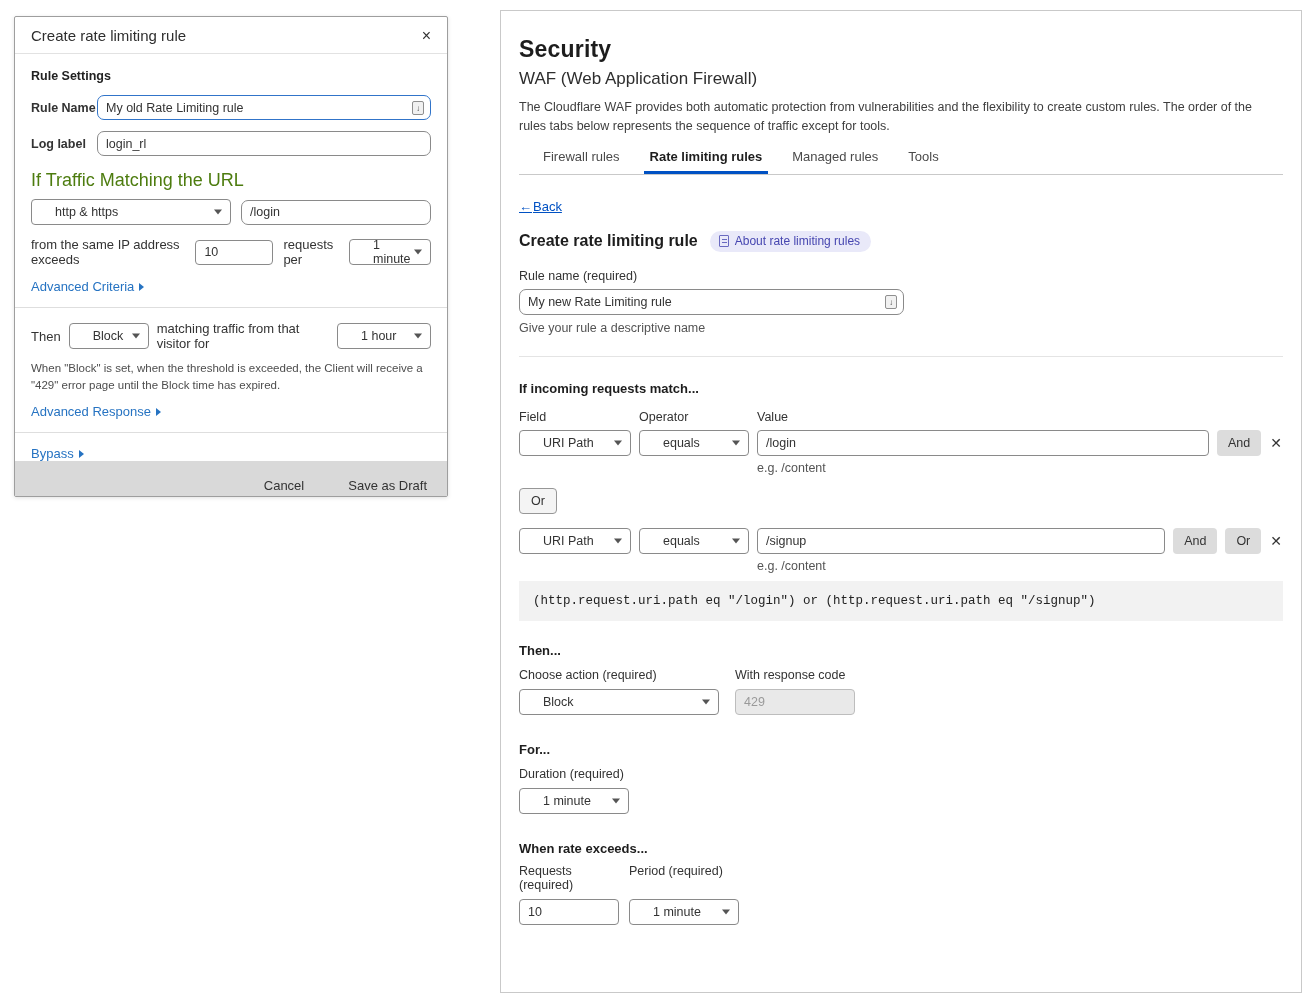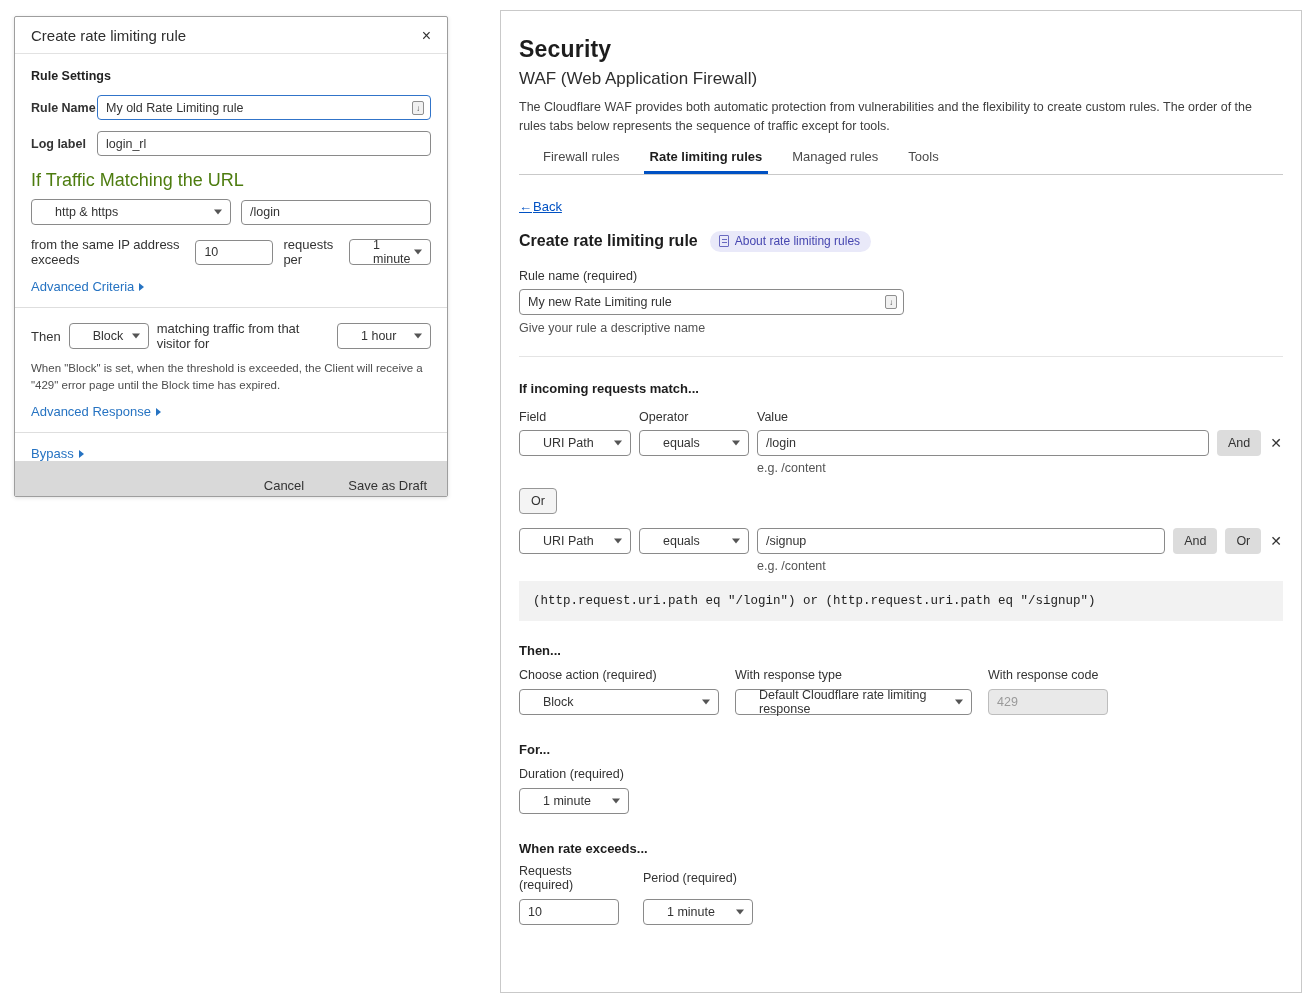"My old Rate Limiting rule" .input-wrap .txt { border-radius: none -> 7px }
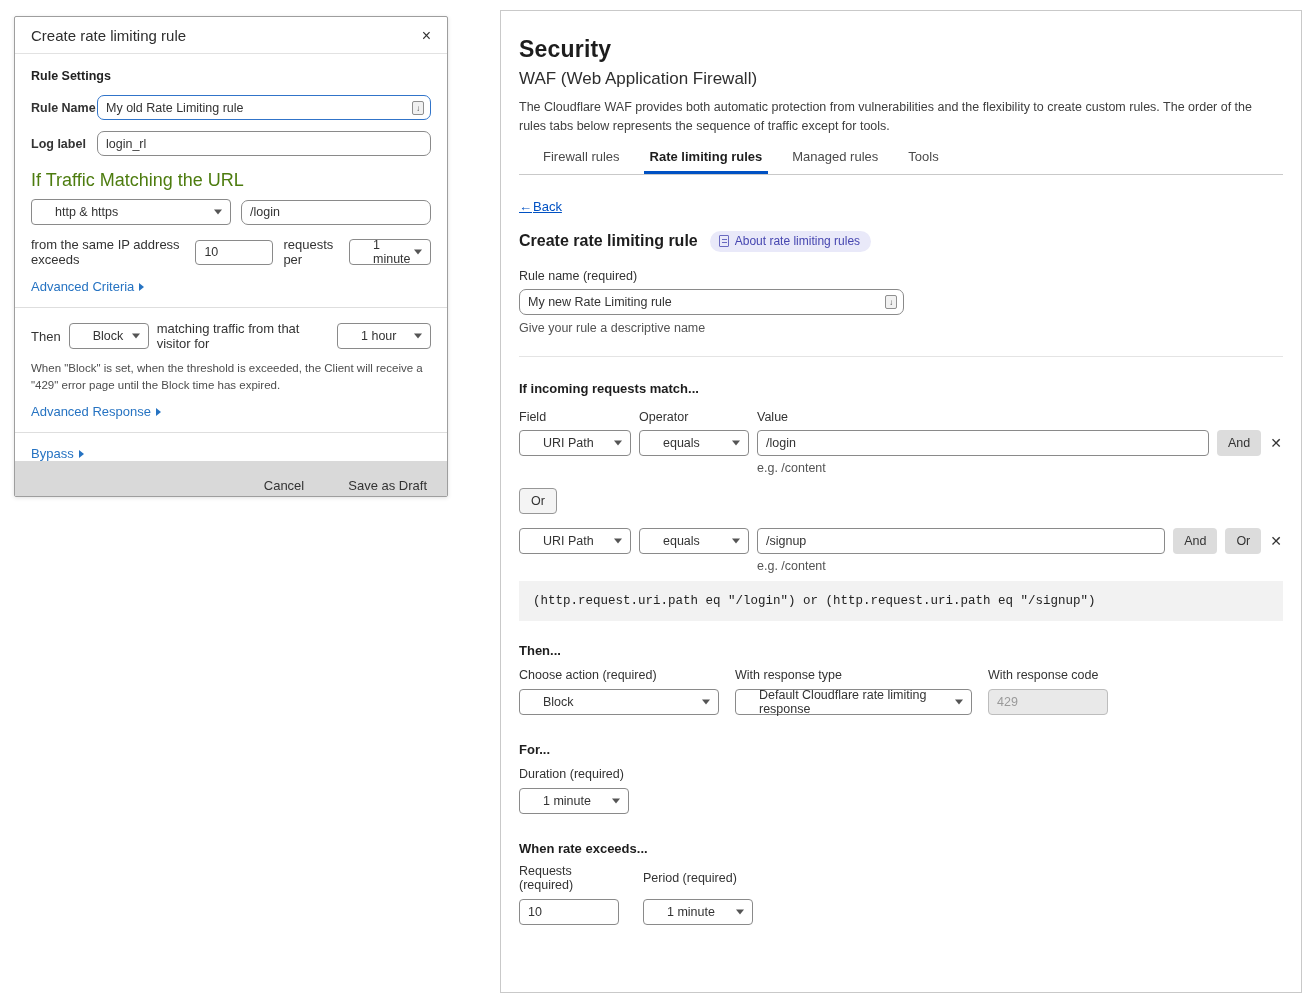"With response type" div.w-resp { html: <div> <div>With response type</div> <div> <span>Default Cloudflare rate limiting response</span> <span></span> </div> </div> -> none }
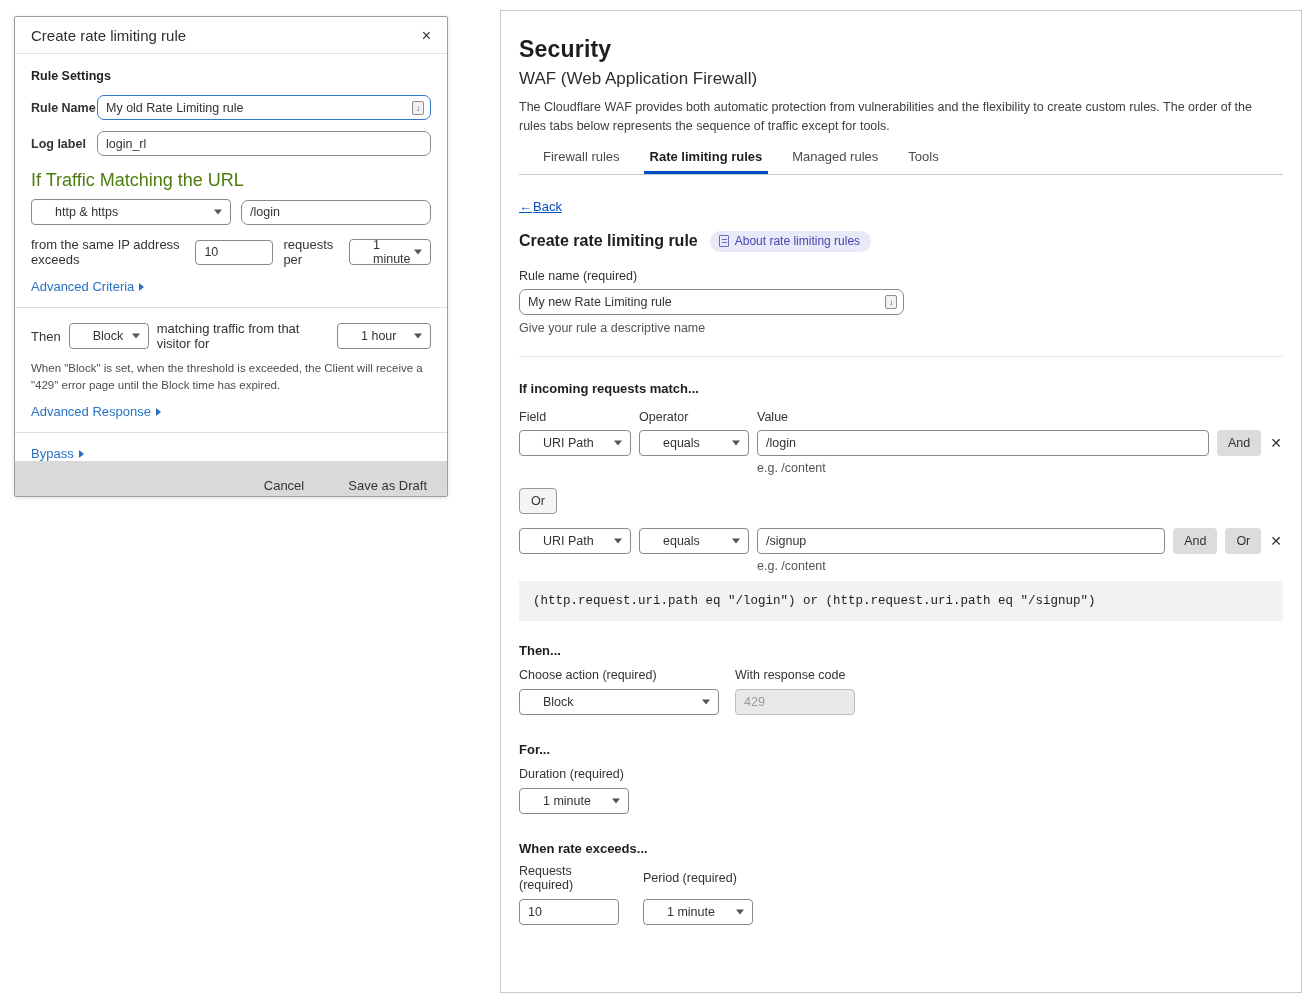"Requests (required)" .rate-cols { align-items: center -> none; gap: 24px -> 10px }
